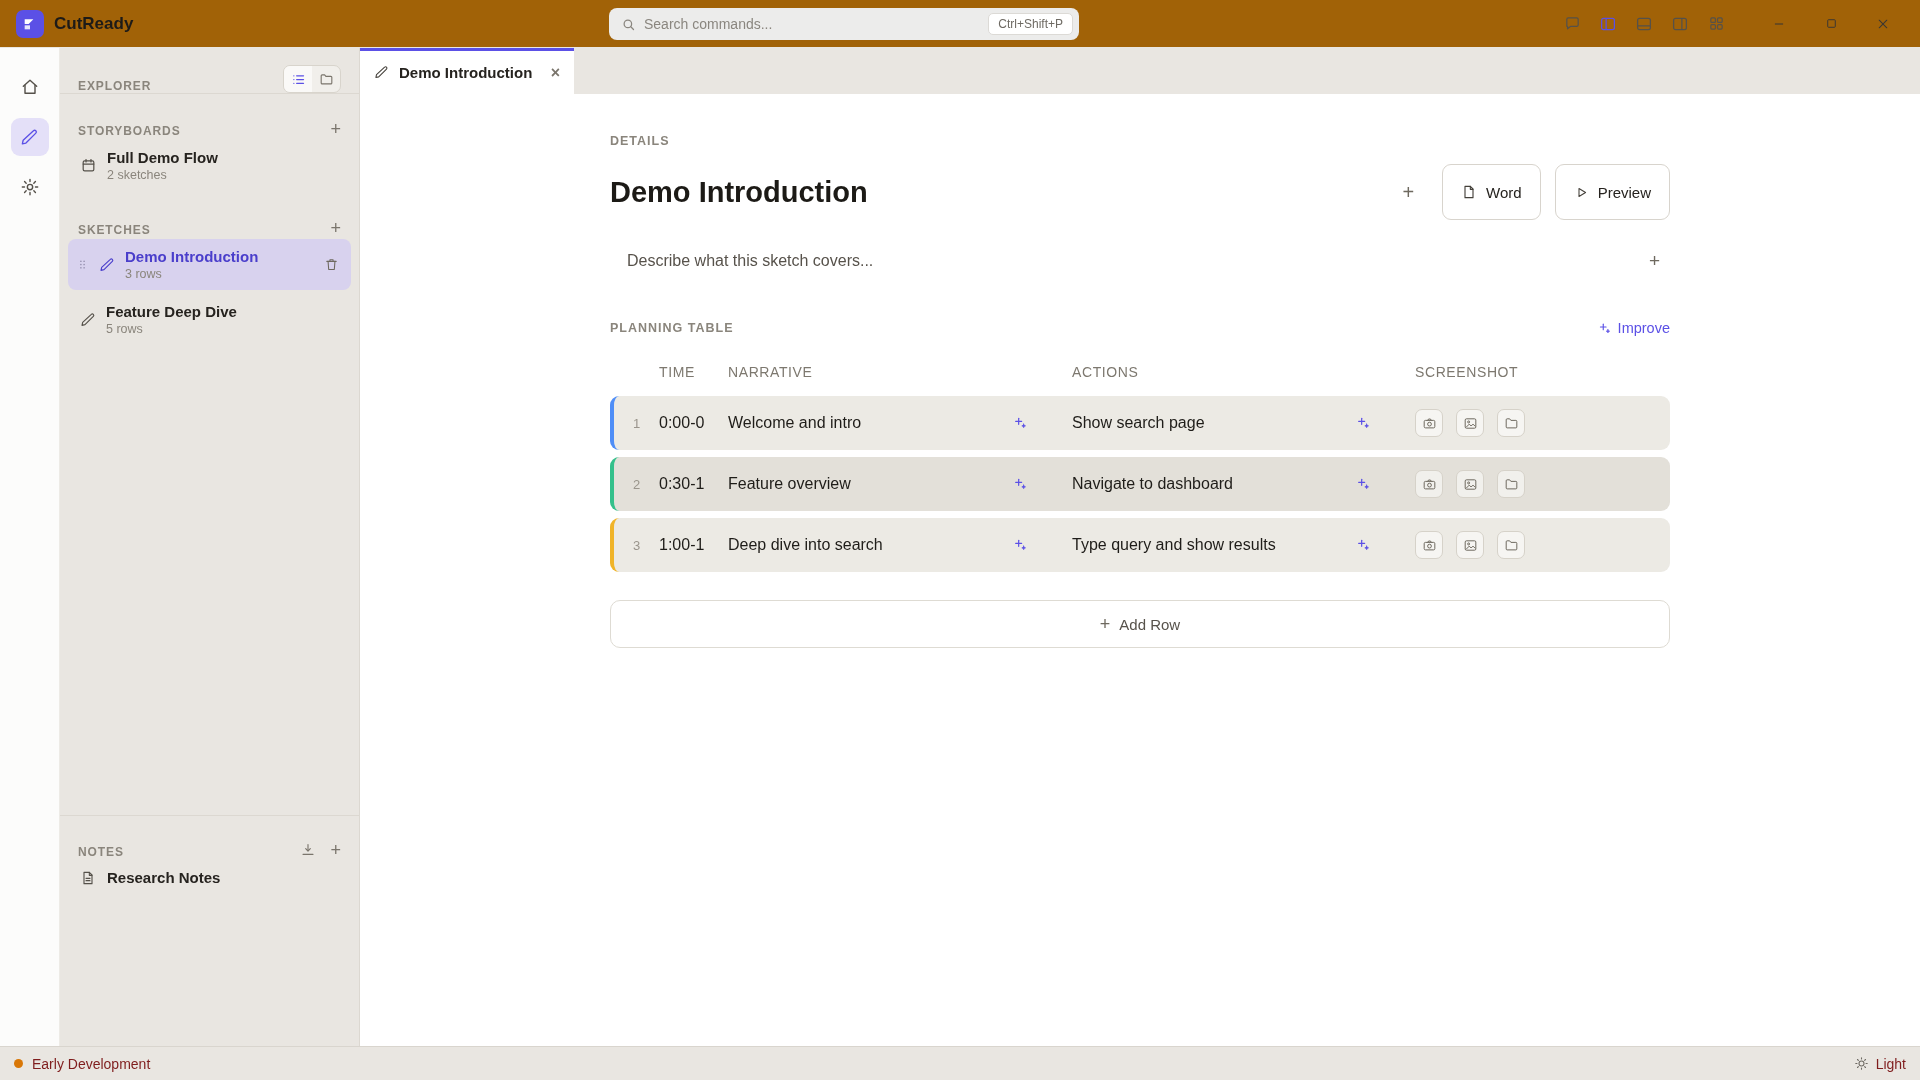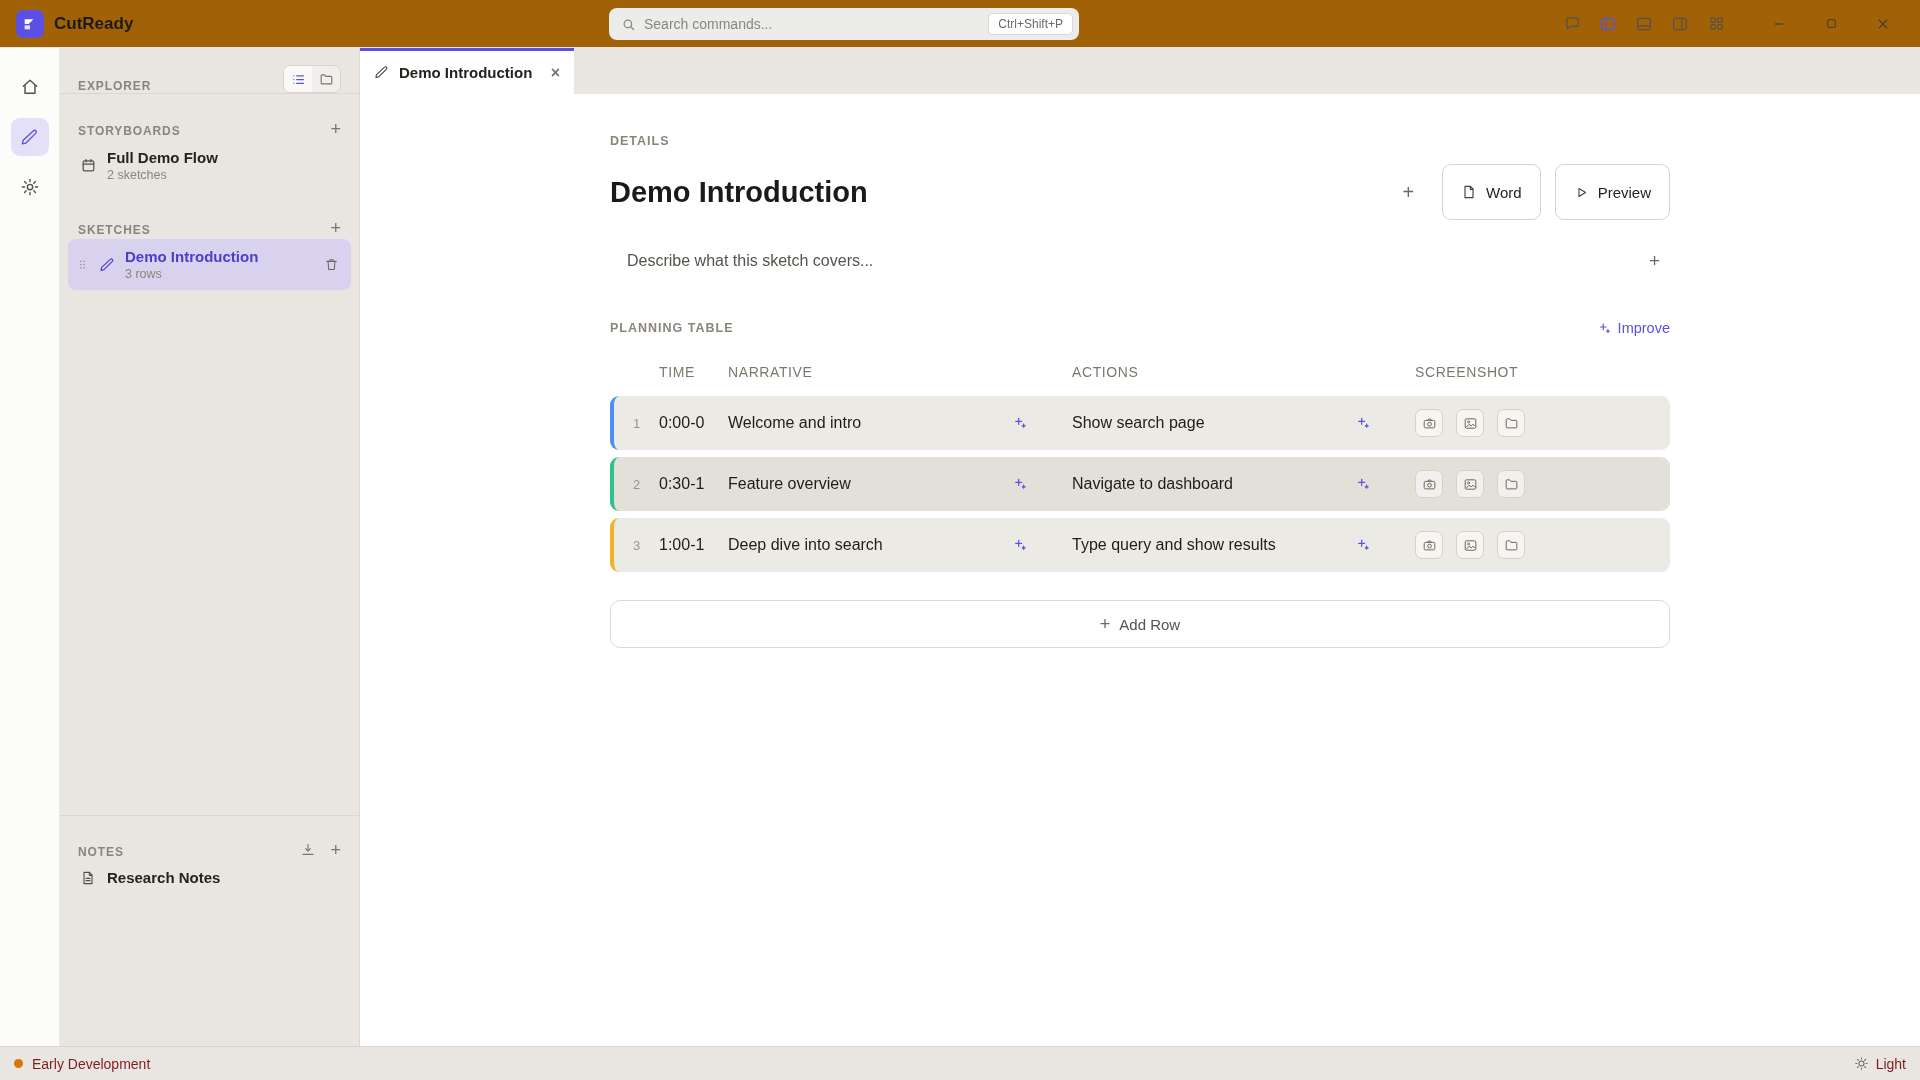"Feature Deep Dive" div.sb-item { html: none -> <div> <span> <svg> <path></path> </svg> </span> <span> <span>Feature Deep Dive</span> <span>5 rows</span> </span> </div> }
